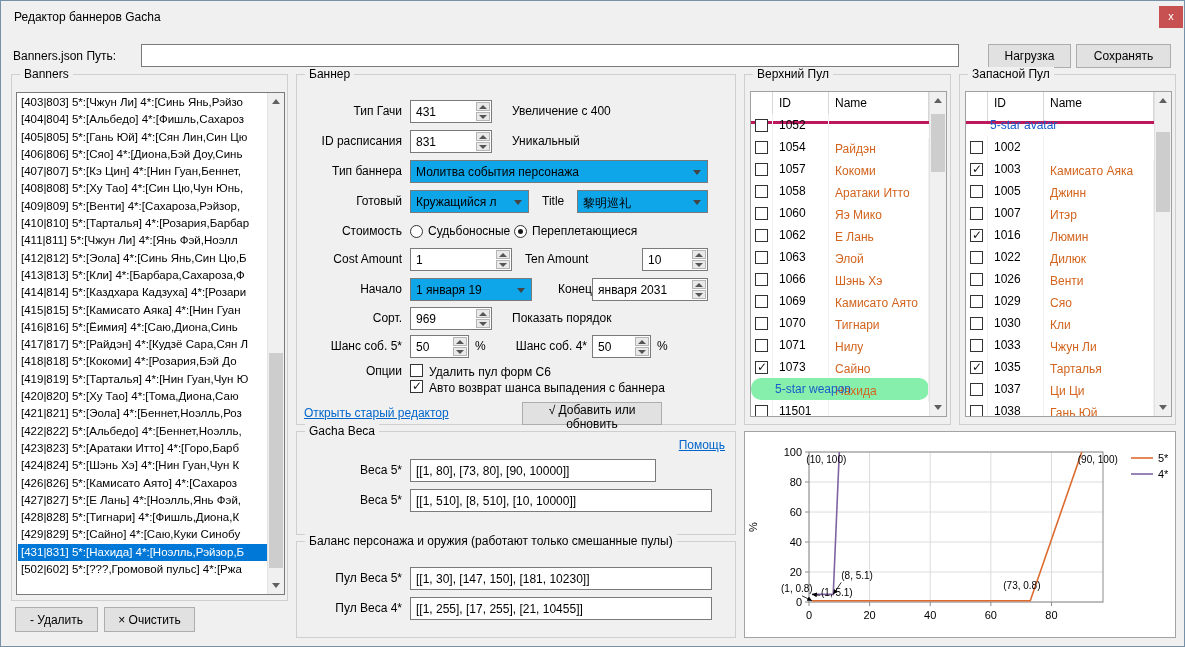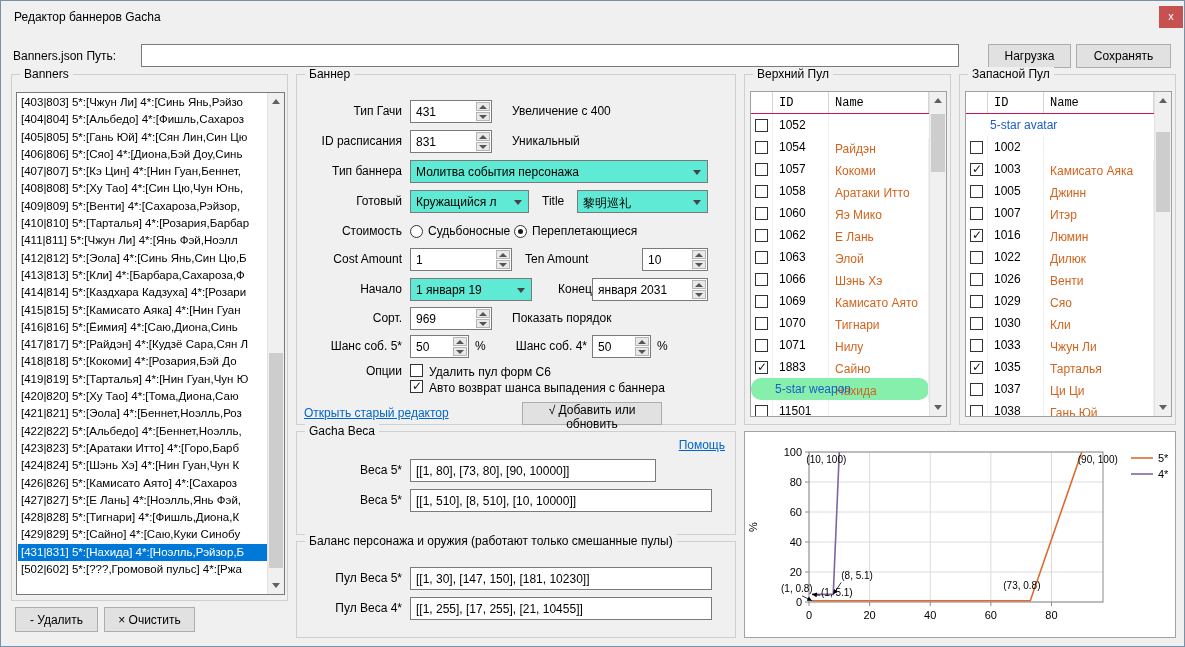"ID" .pt-header { border-bottom: 1px solid #be185d -> 3px solid #be185d; font-family: Liberation Mono, monospace -> none; height: 22px -> 32px }
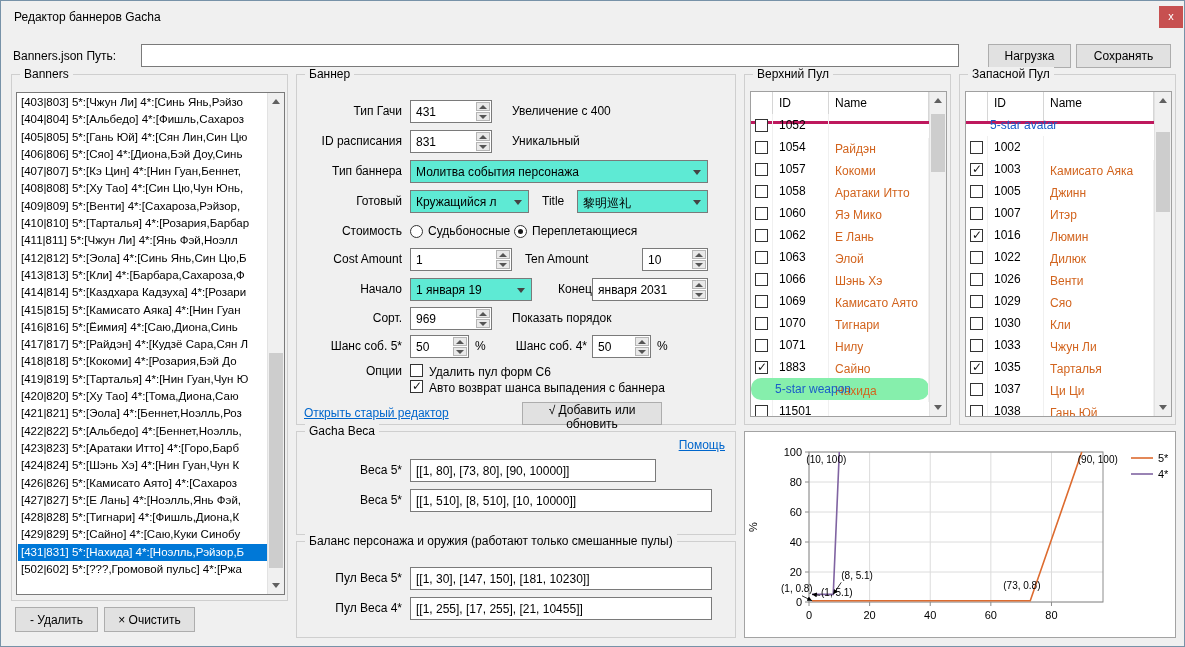"Молитва события персонажа" .combo { background: #5eead4 -> #0ea5e9 }
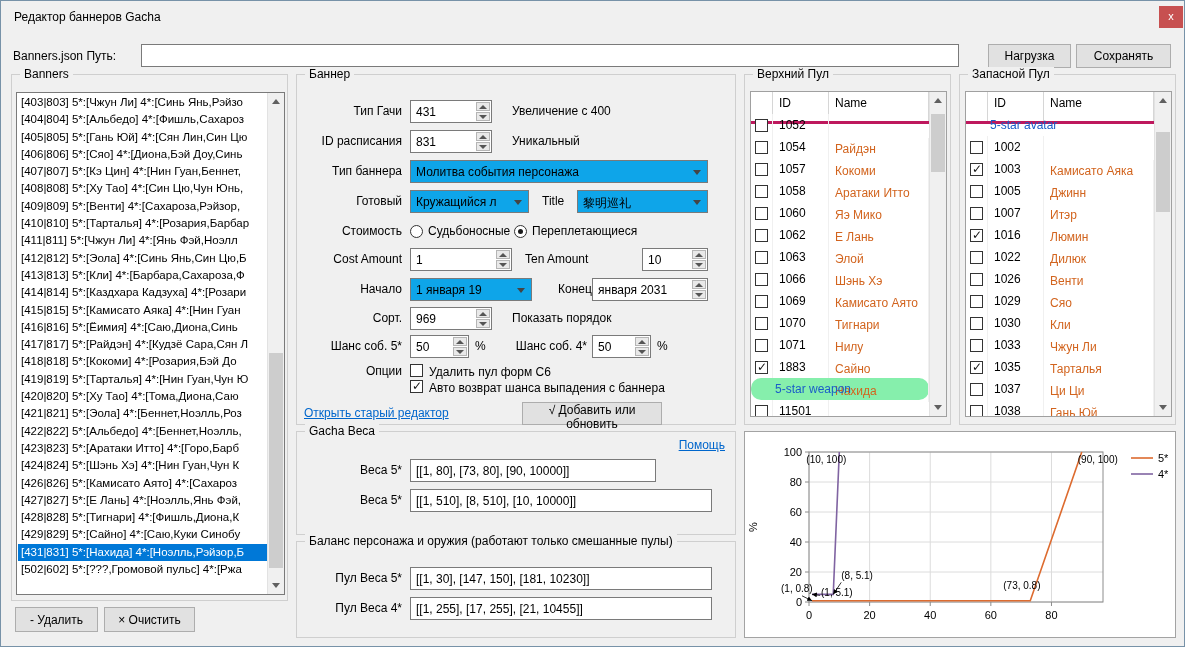"1883" span.cell { text: 1883 -> 1073 }
